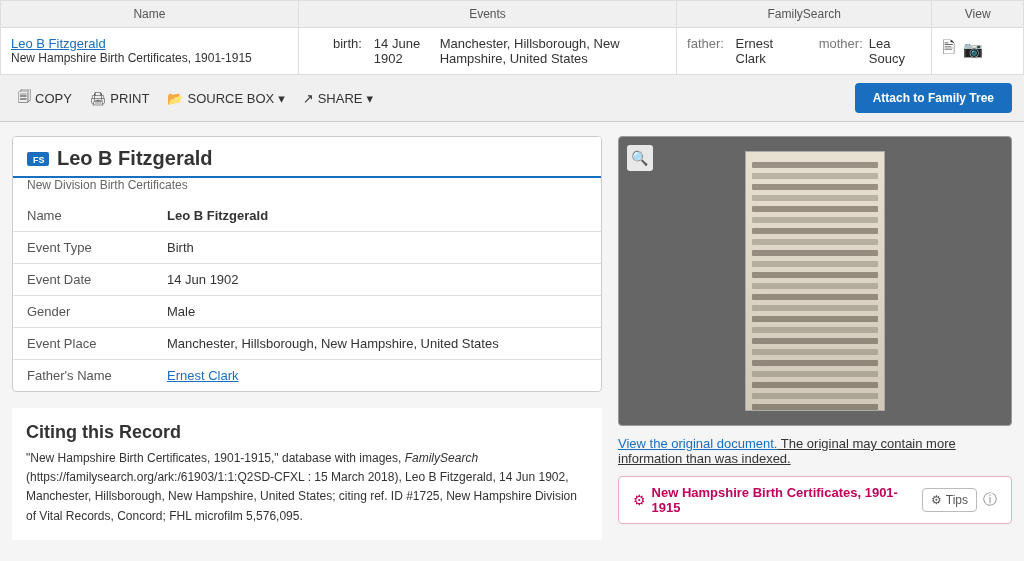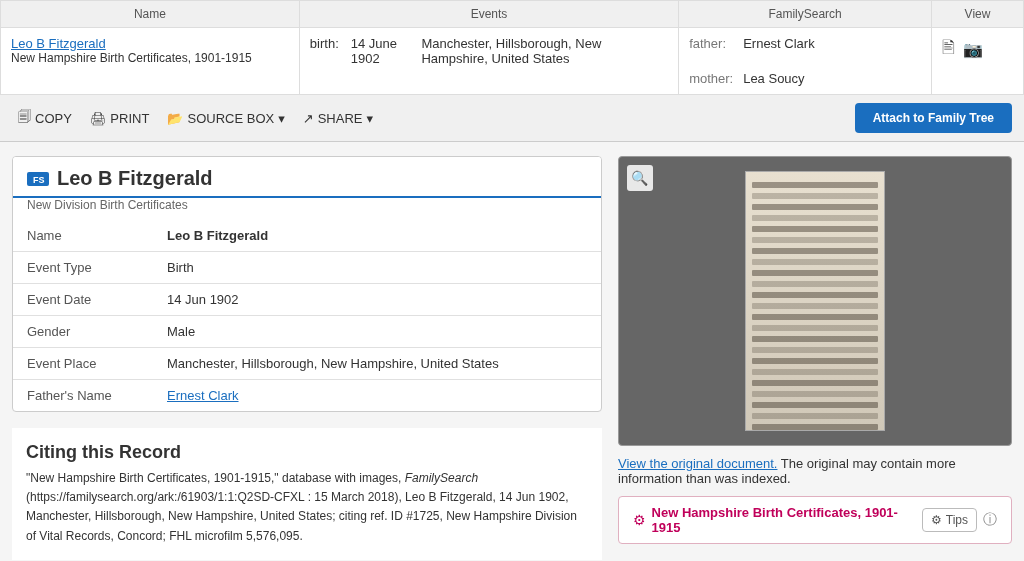"birth:" .event-col { margin-left: none -> 24px }
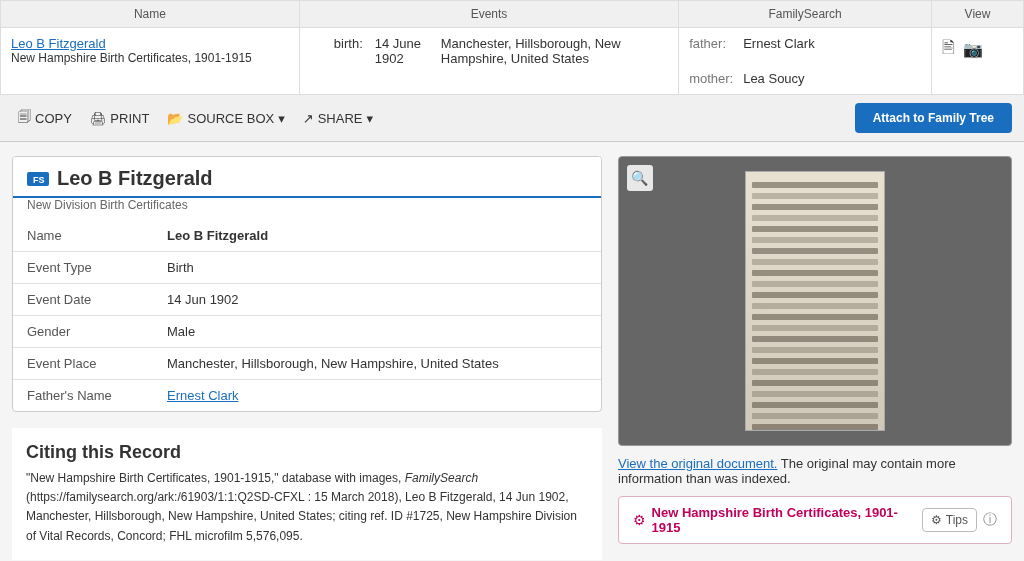"father:" .father-mother { flex-direction: column -> row }
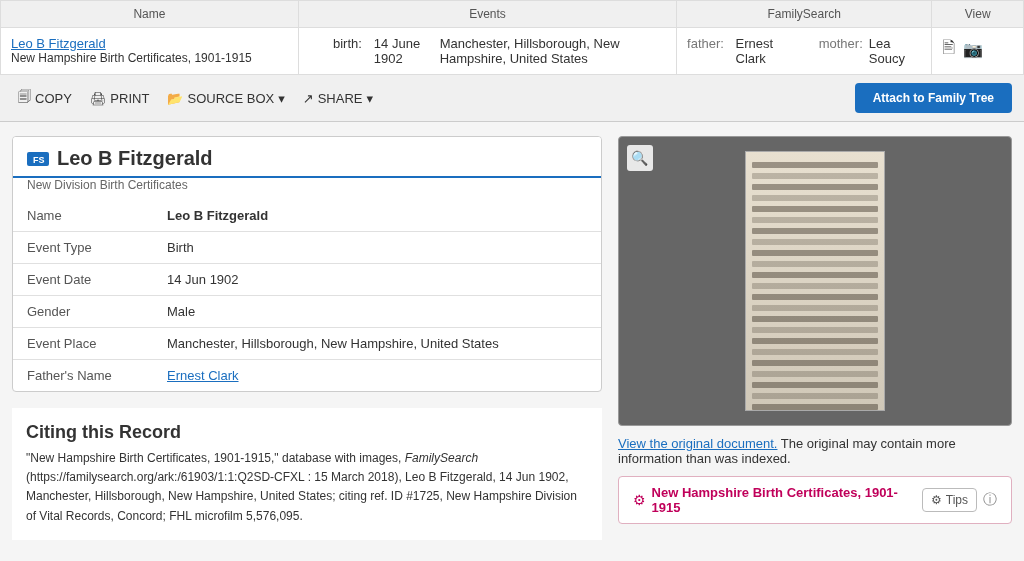"View the original document. The" .doc-view-text { text-decoration: none -> underline }
